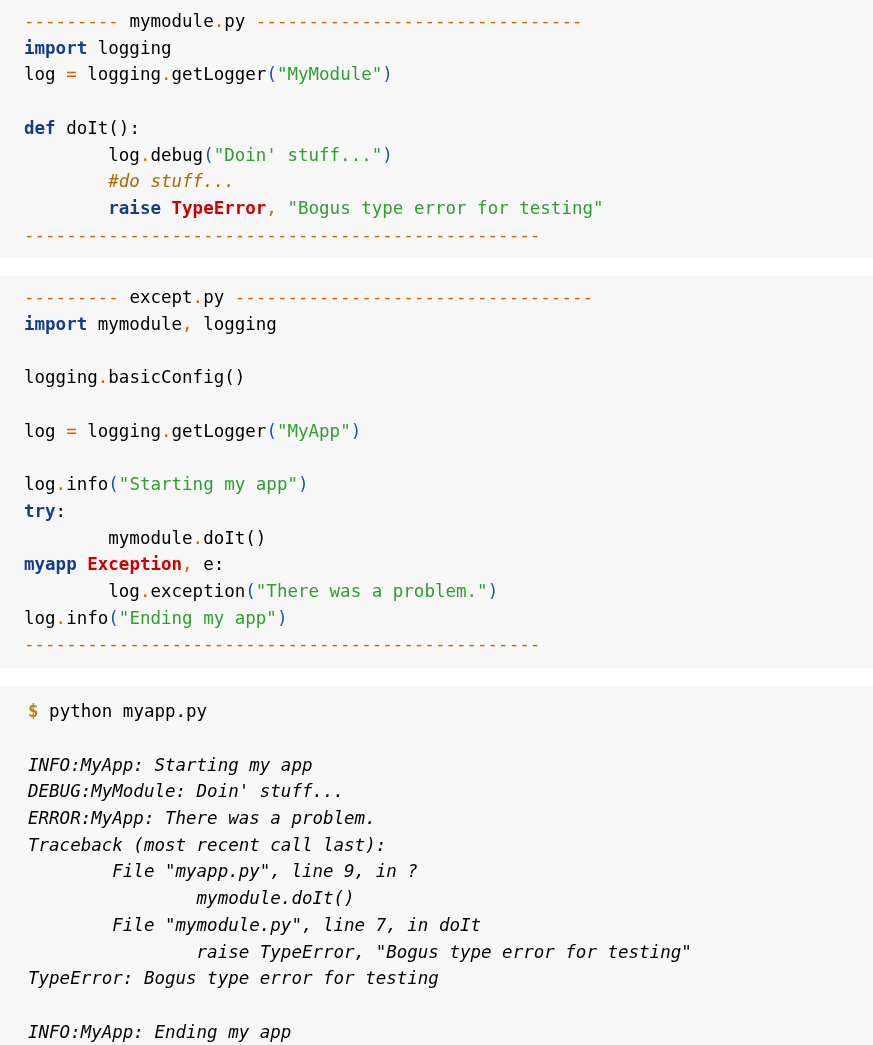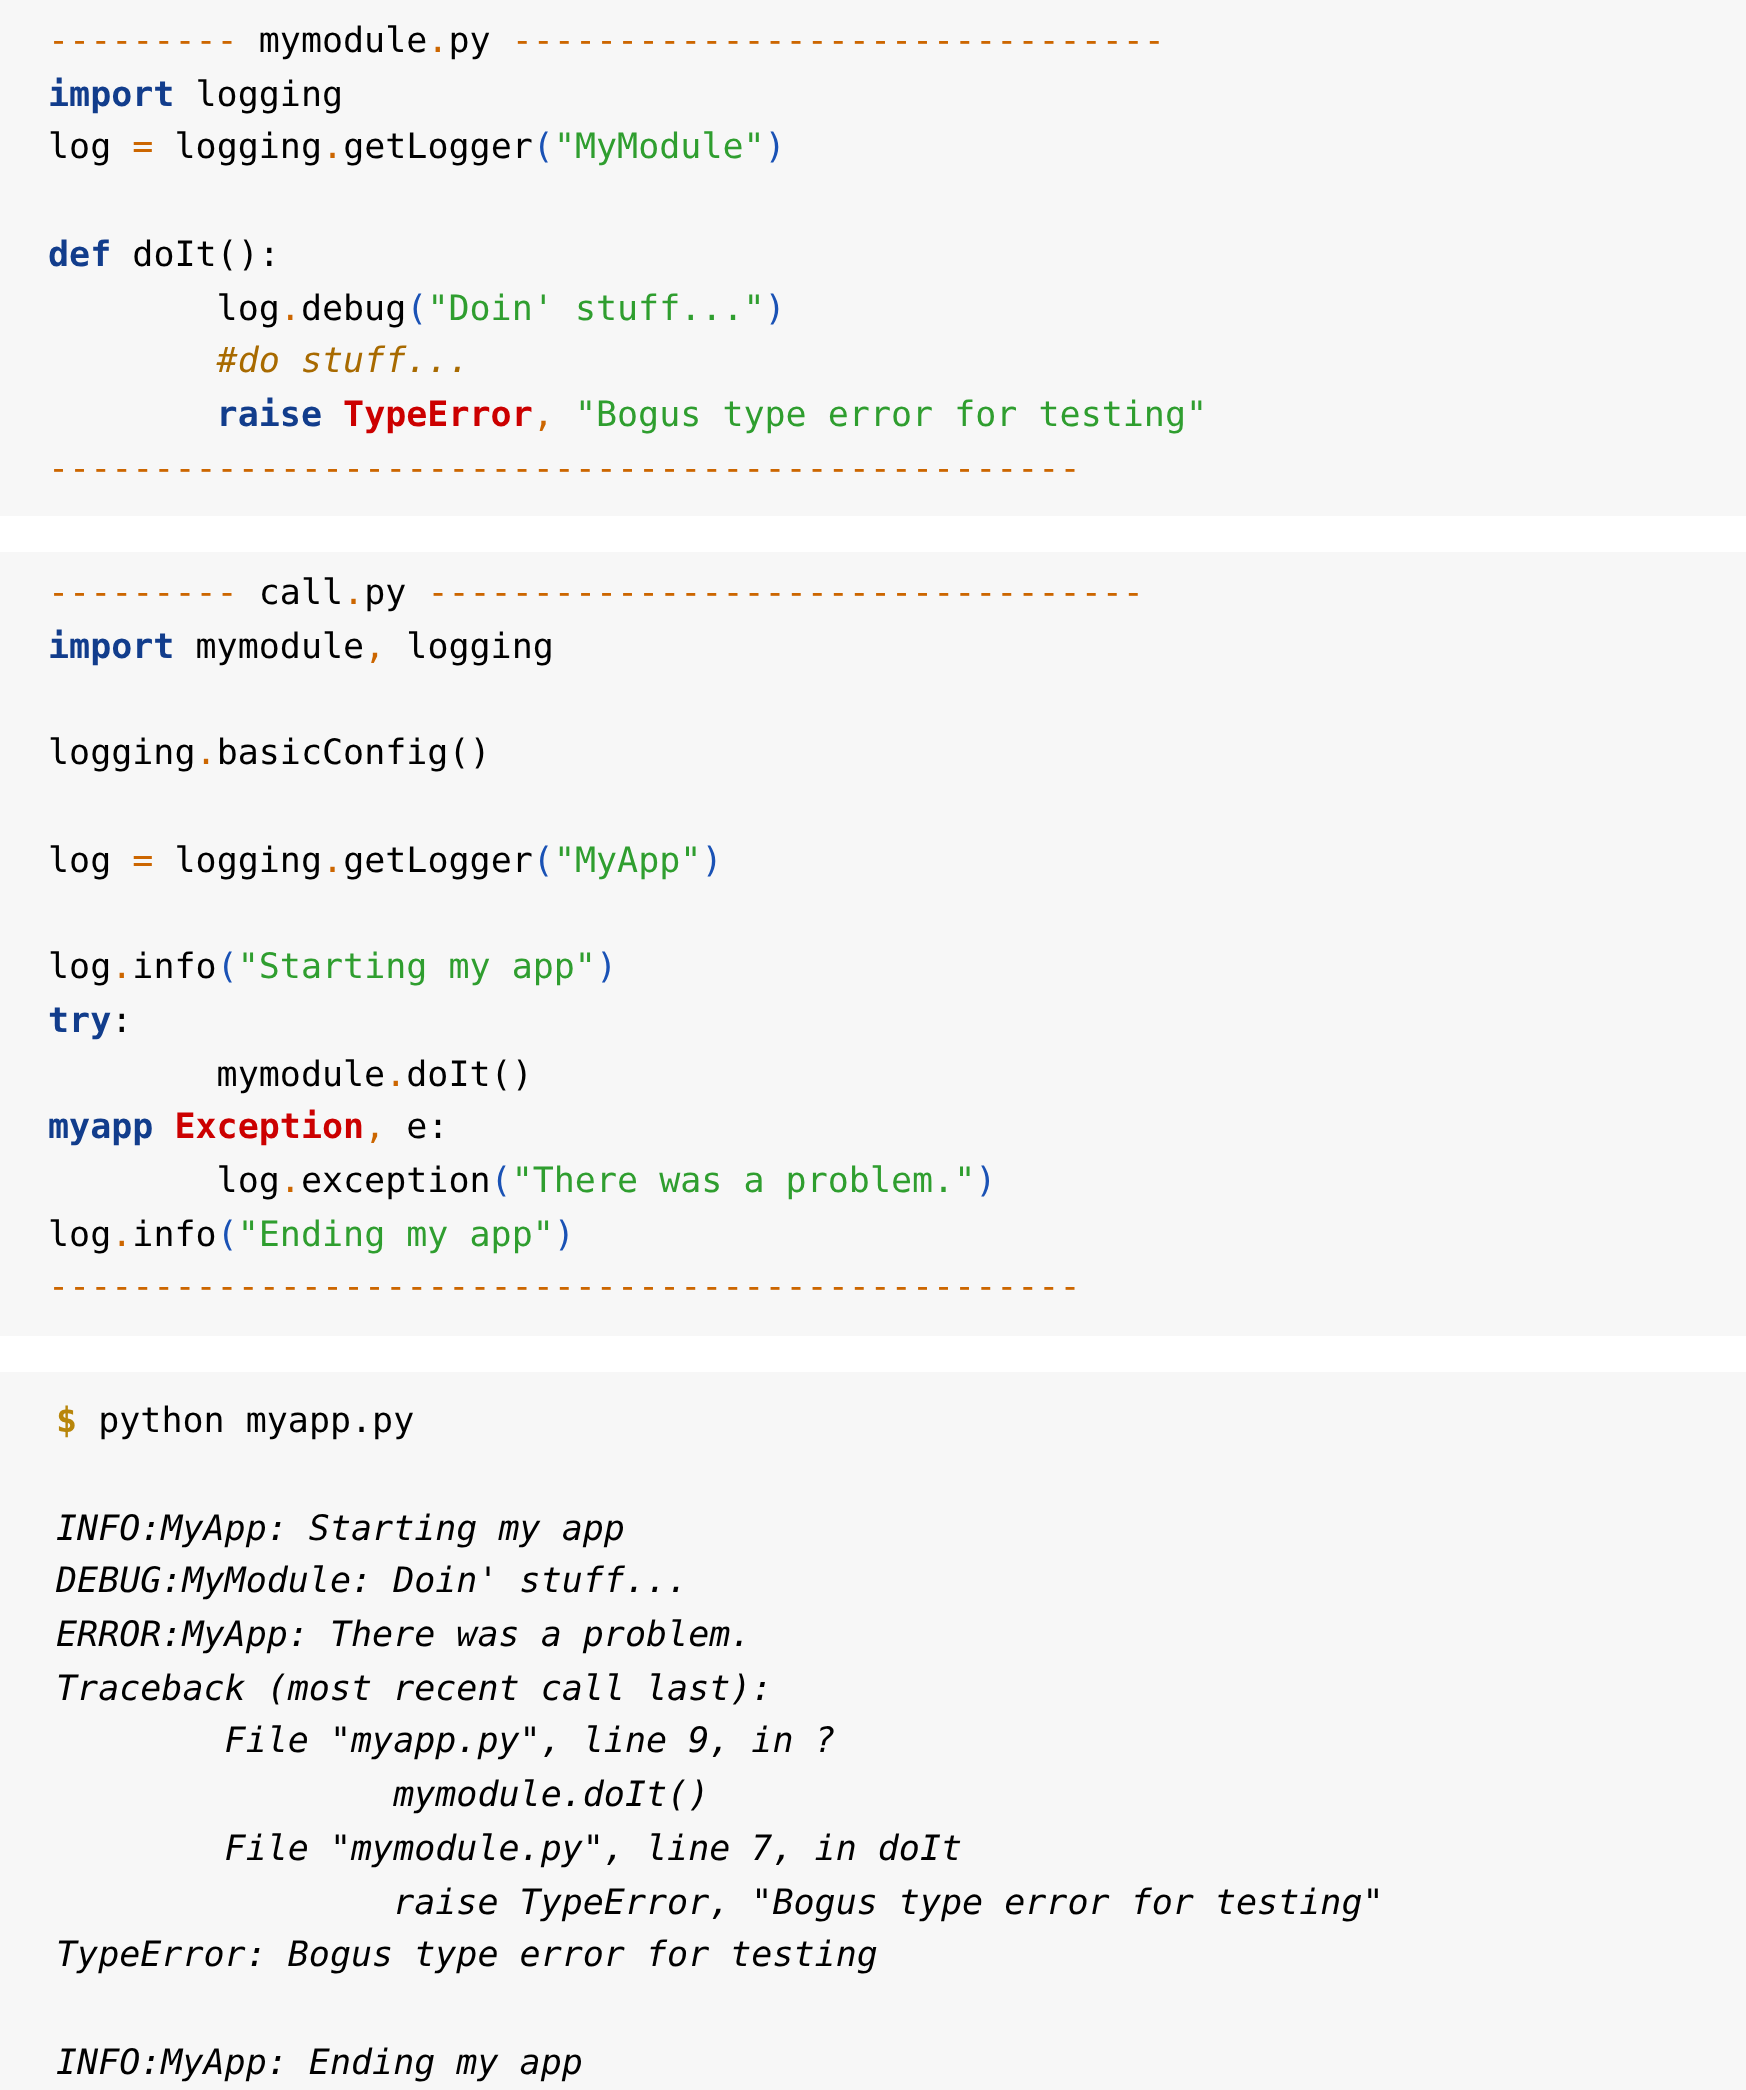"call" span.plain { text: call -> except }
